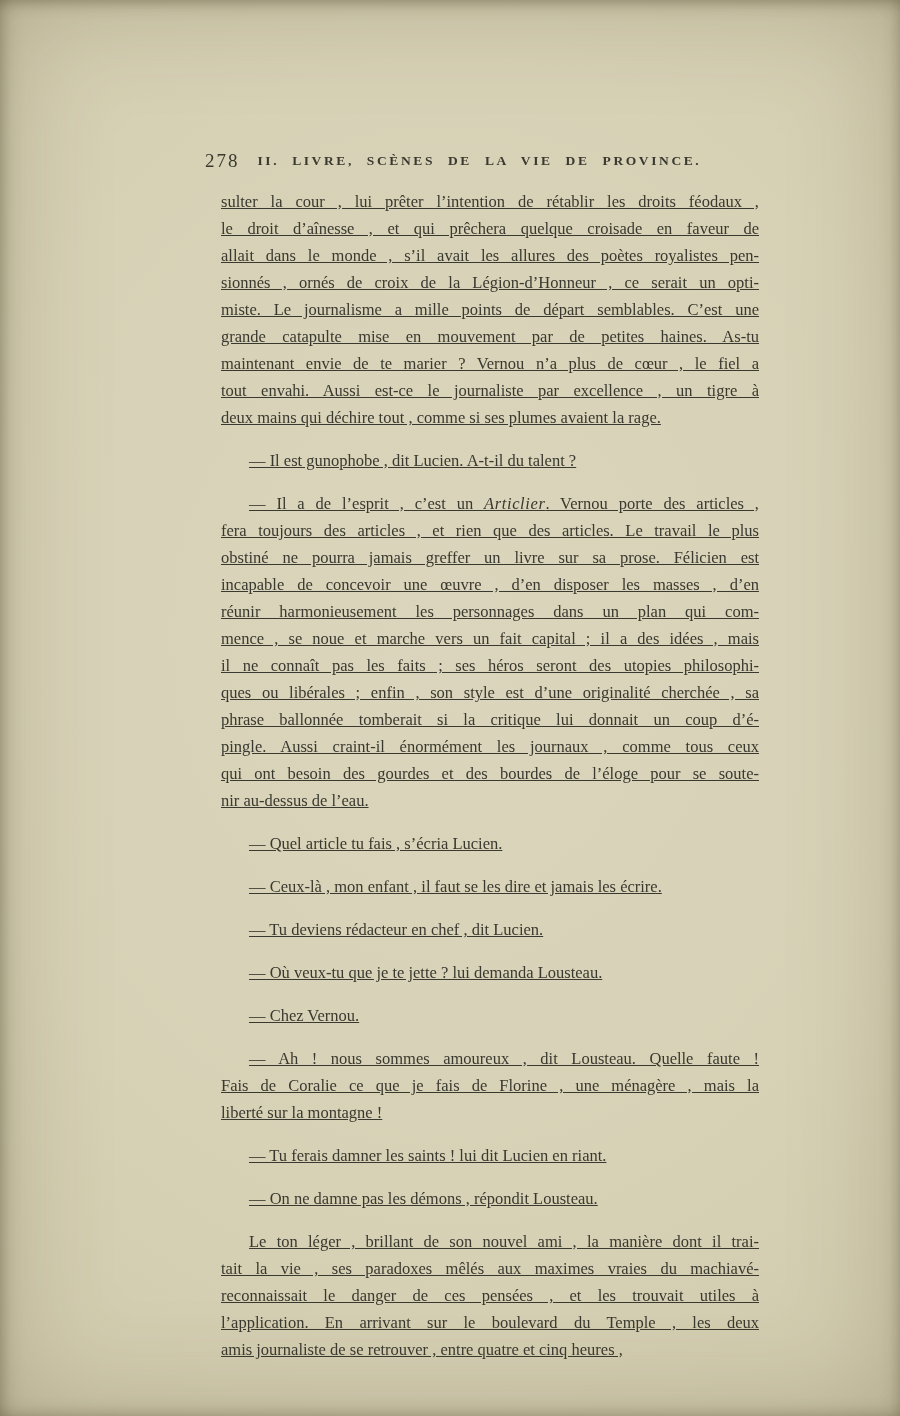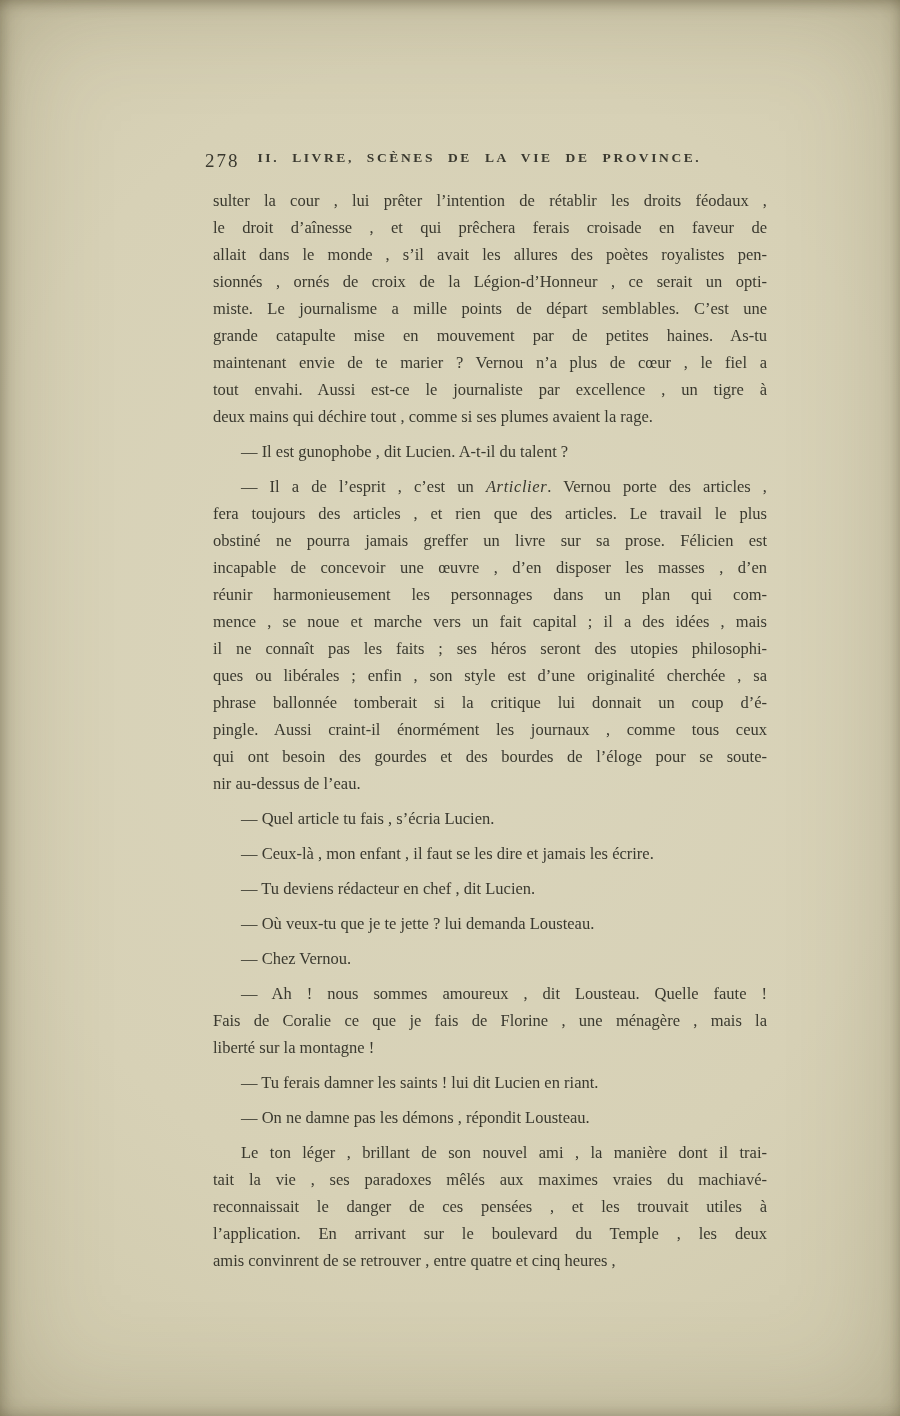"278" .running-header { align-items: flex-start -> center }
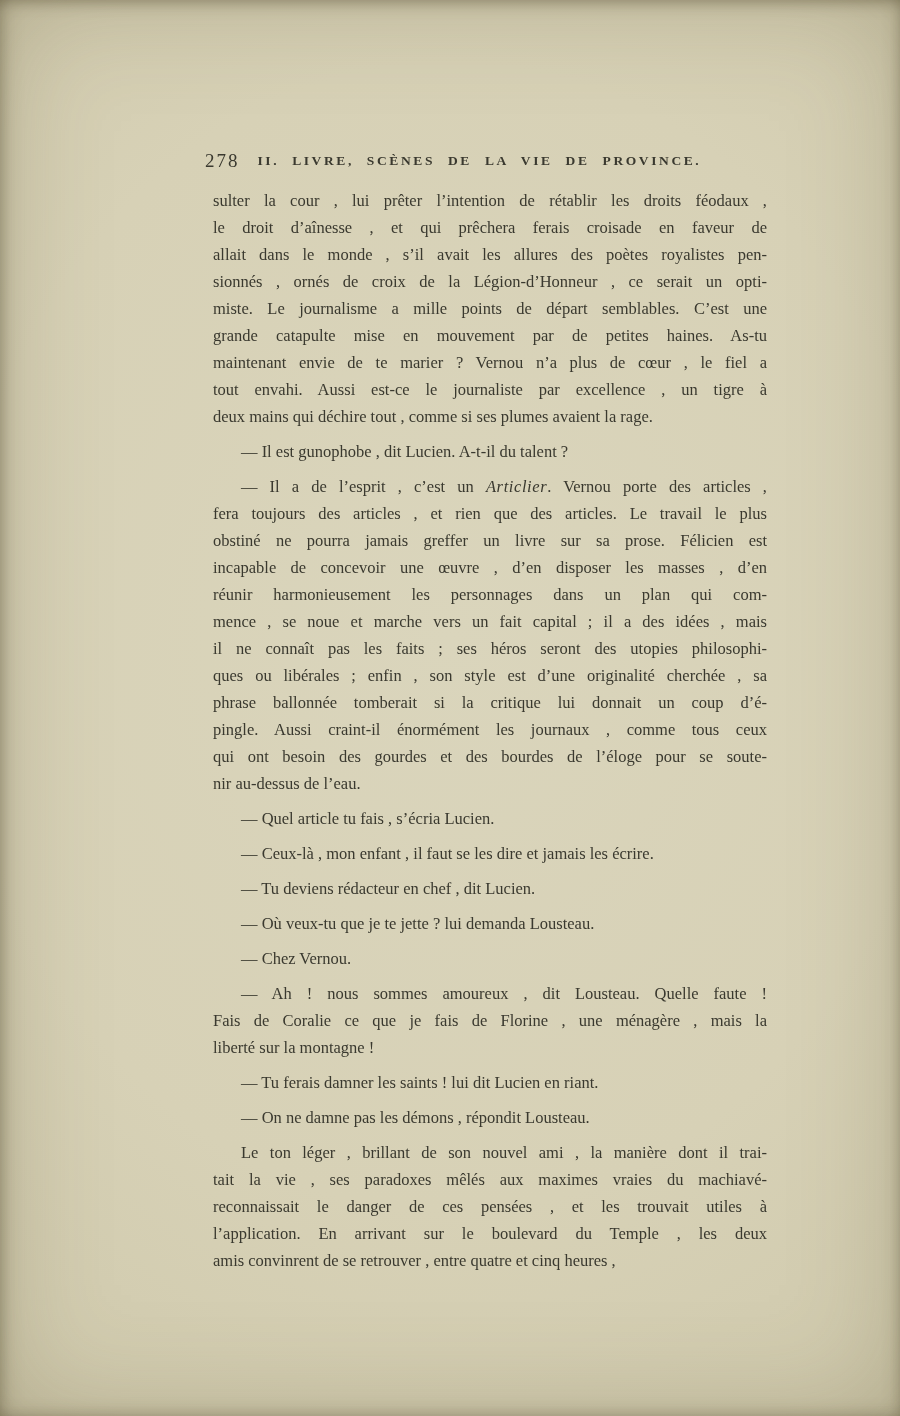"sulter la cour , lui" .para { margin: 8px -> 16px; text-decoration: none -> underline }
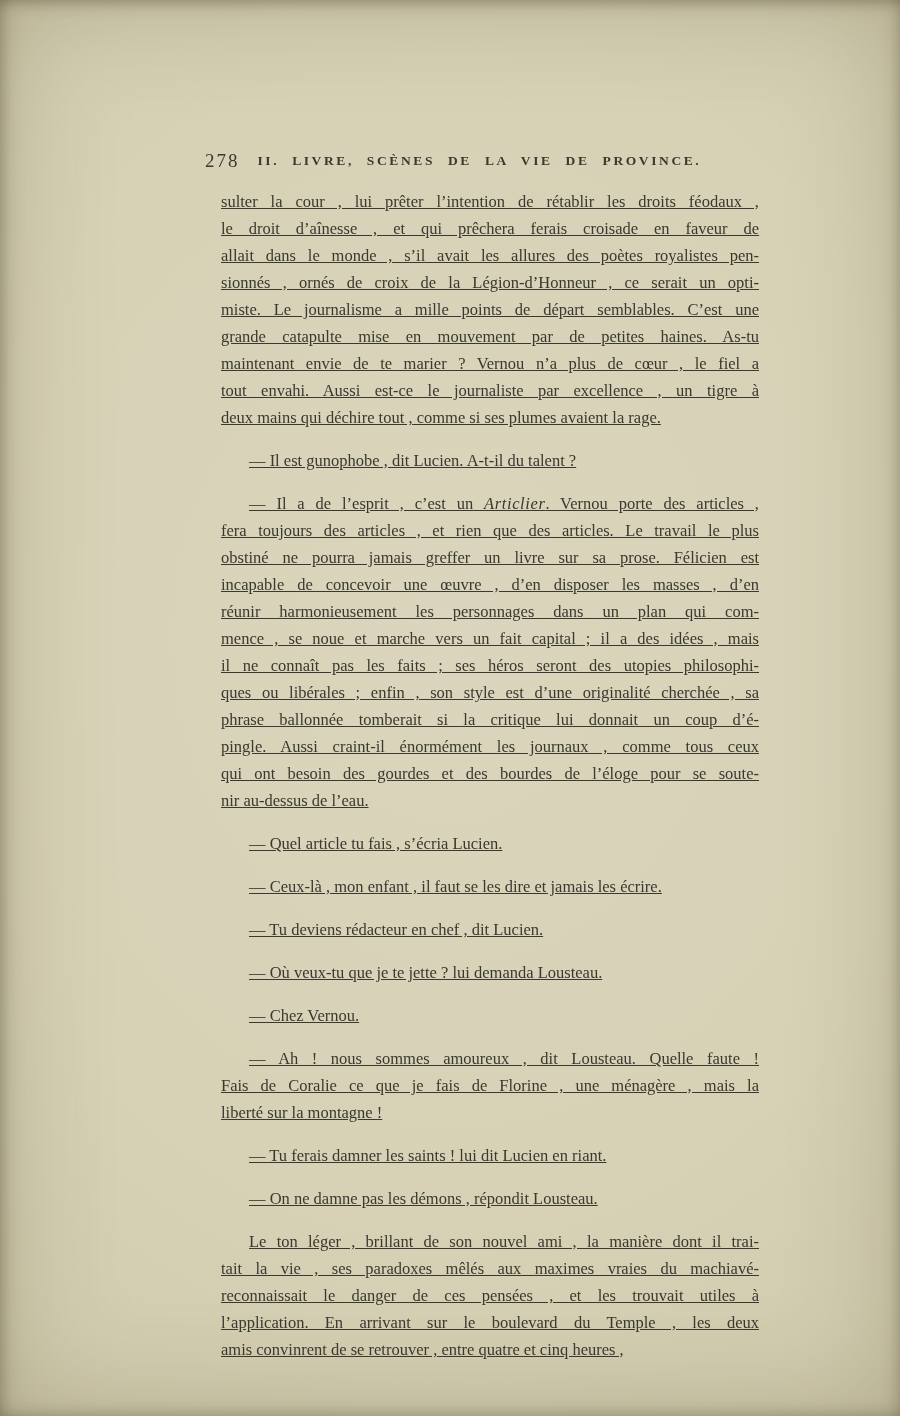"le droit d’aînesse , et" div.line { text: ferais -> quelque }
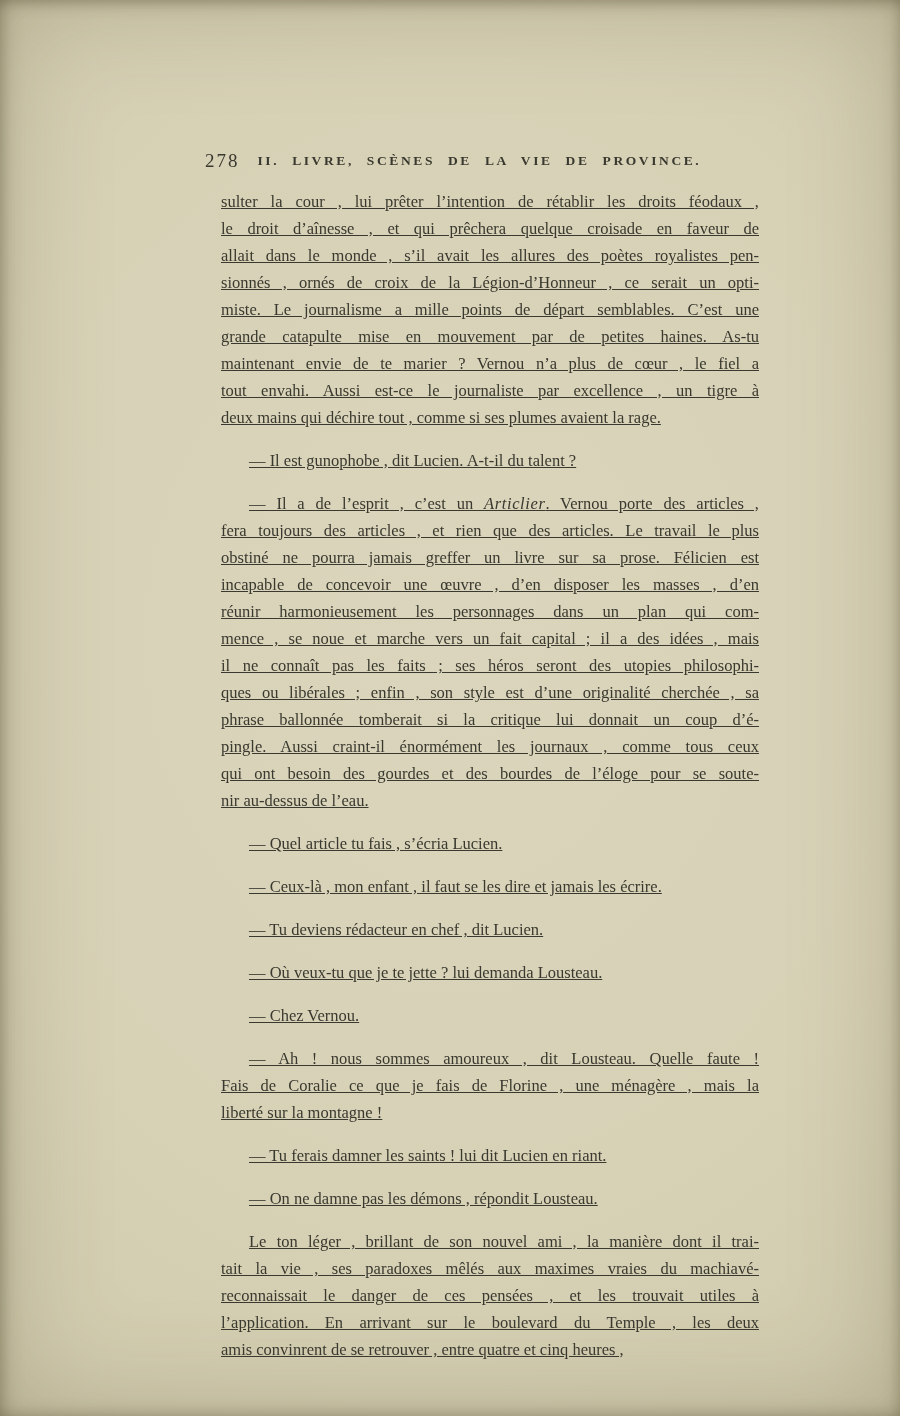"amis convinrent de se retrouver" div.line { text: convinrent -> journaliste }
